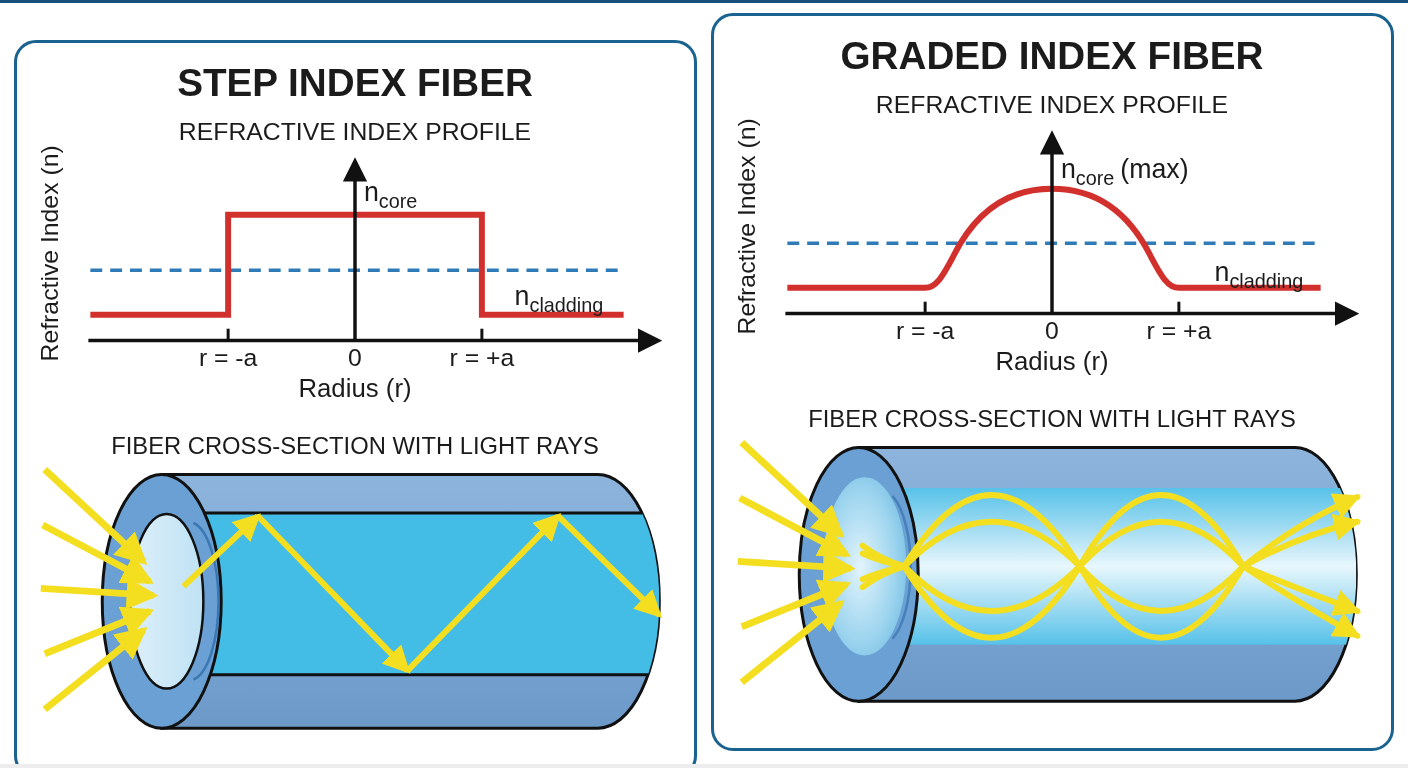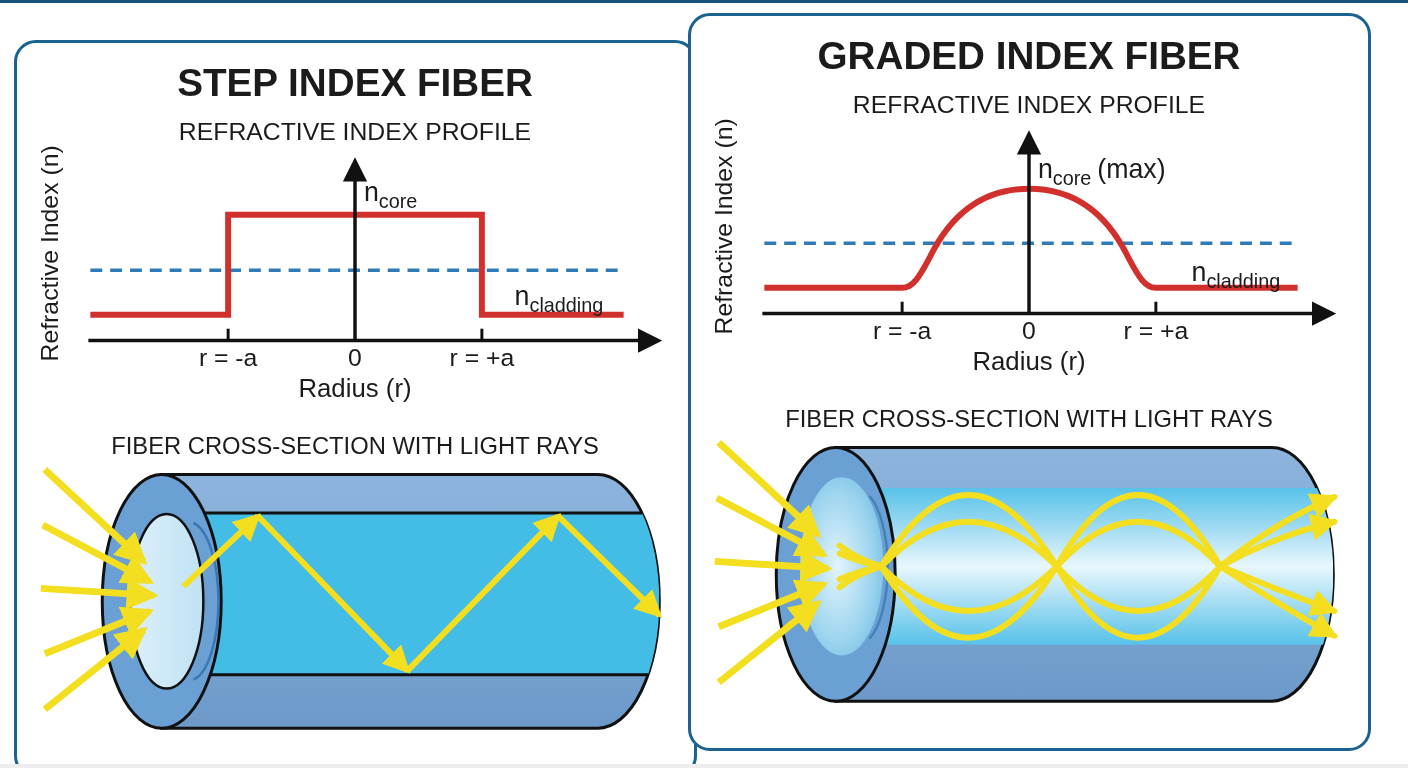"GRADED INDEX FIBER" .panel-right { left: 688px -> 711px }
